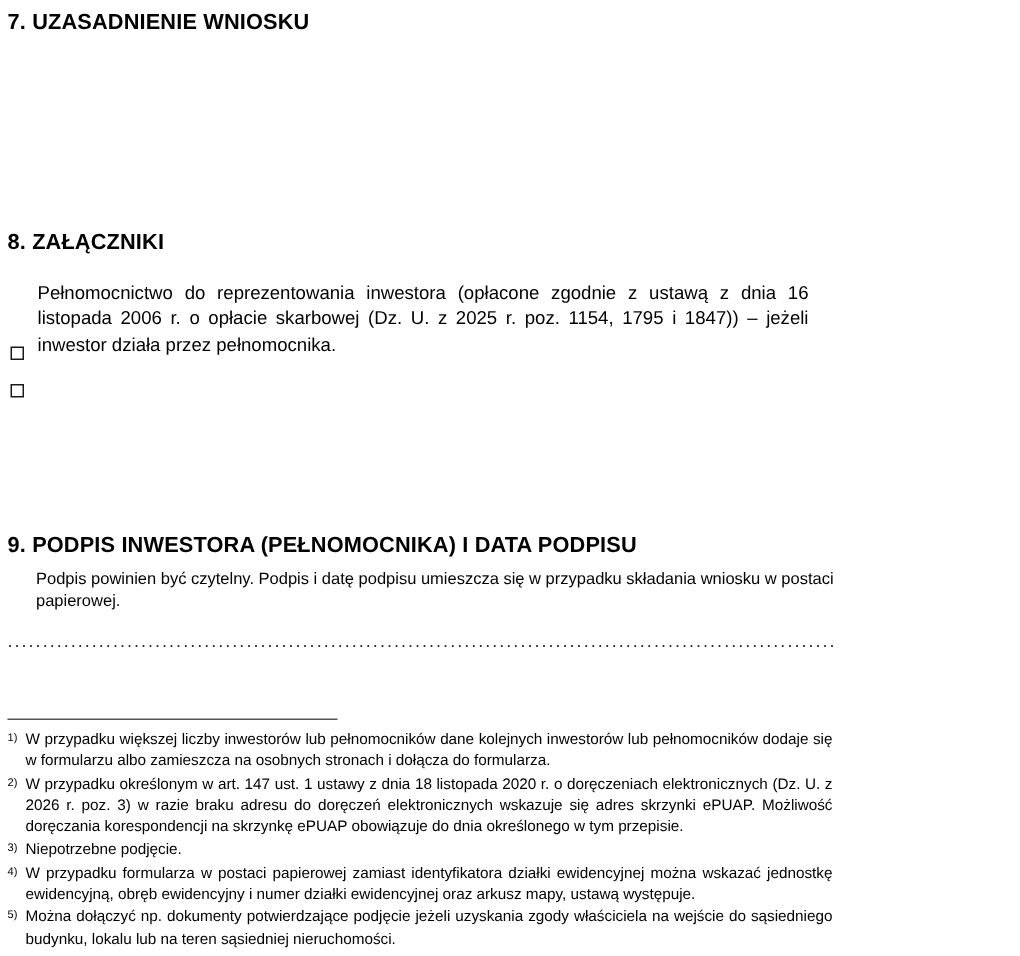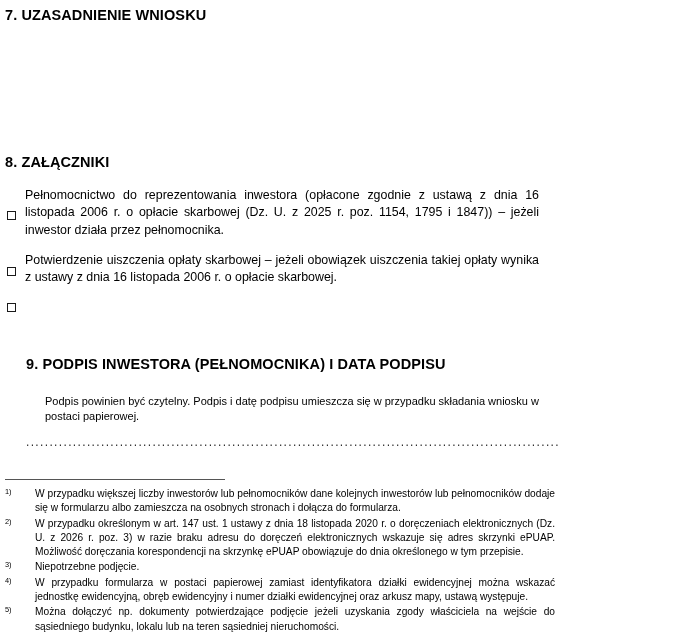"Pełnomocnictwo do reprezentowania" .attach-item { align-items: center -> flex-end }
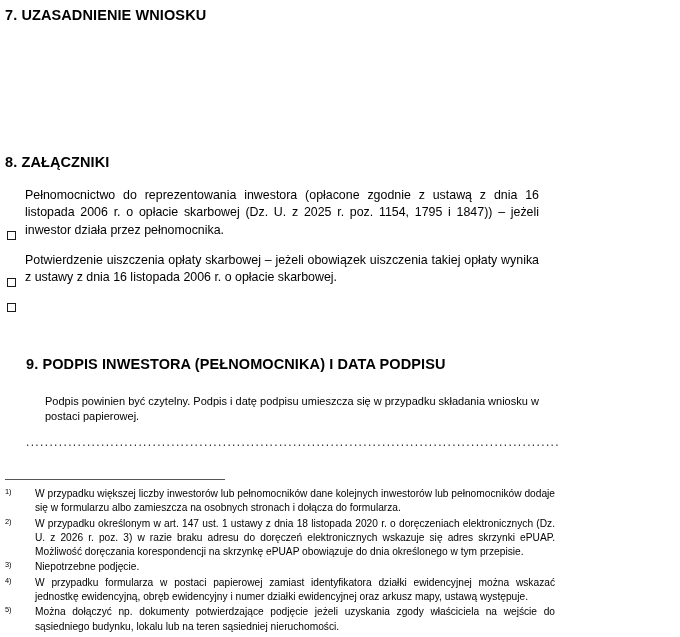"Potwierdzenie uiszczenia opłaty" div.attach-item { html: <div> <span></span> <span>Potwierdzenie uiszczenia opłaty skarbowej – jeżeli obowiązek uiszczenia takiej opłaty wynika z ustawy z dnia 16 listopada 2006 r. o opłacie skarbowej.</span> </div> -> none }
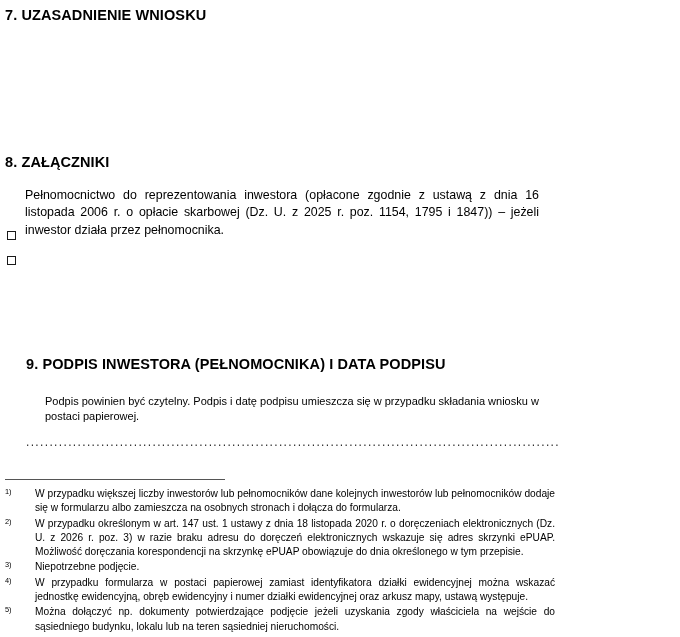"9. PODPIS INWESTORA (PEŁNOMOCNIKA) I" #section-9 { padding-left: 21px -> none }
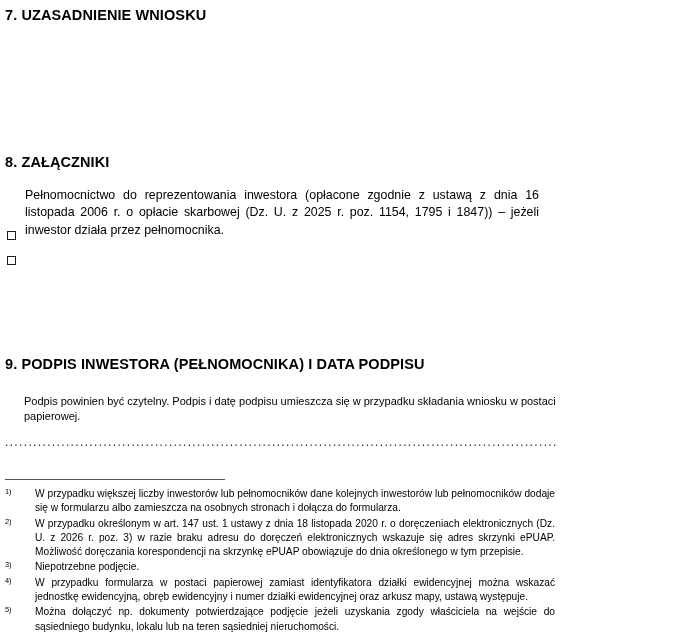"Podpis powinien być czytelny. Podpis" .section-subtitle { margin: 20px 0 0 0 -> 5px 0 0 0 }
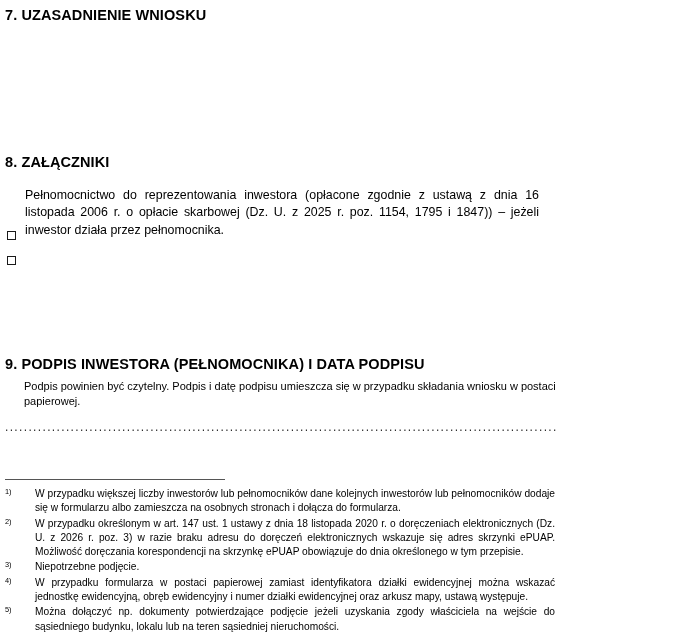"W przypadku większej liczby inwestorów" .footnote-text { margin-left: 18px -> none }
